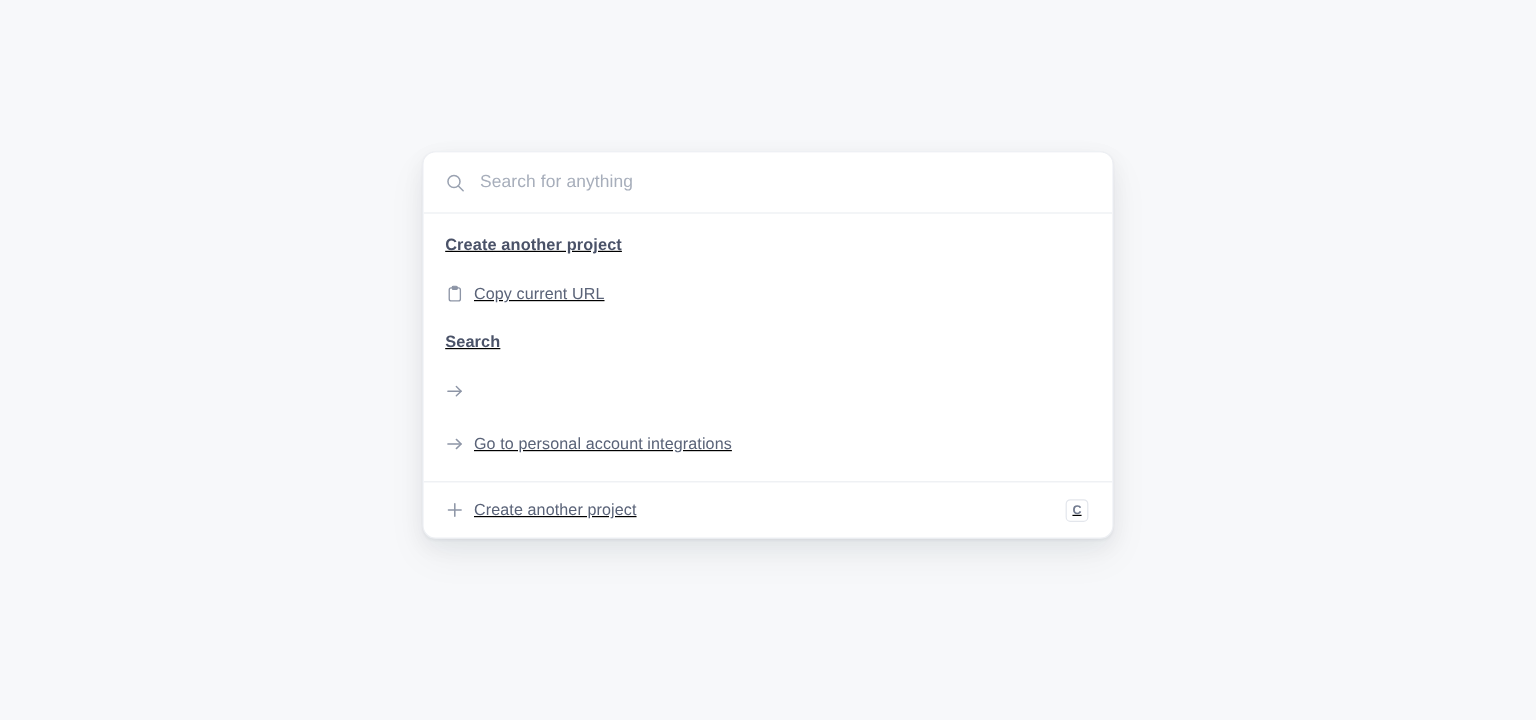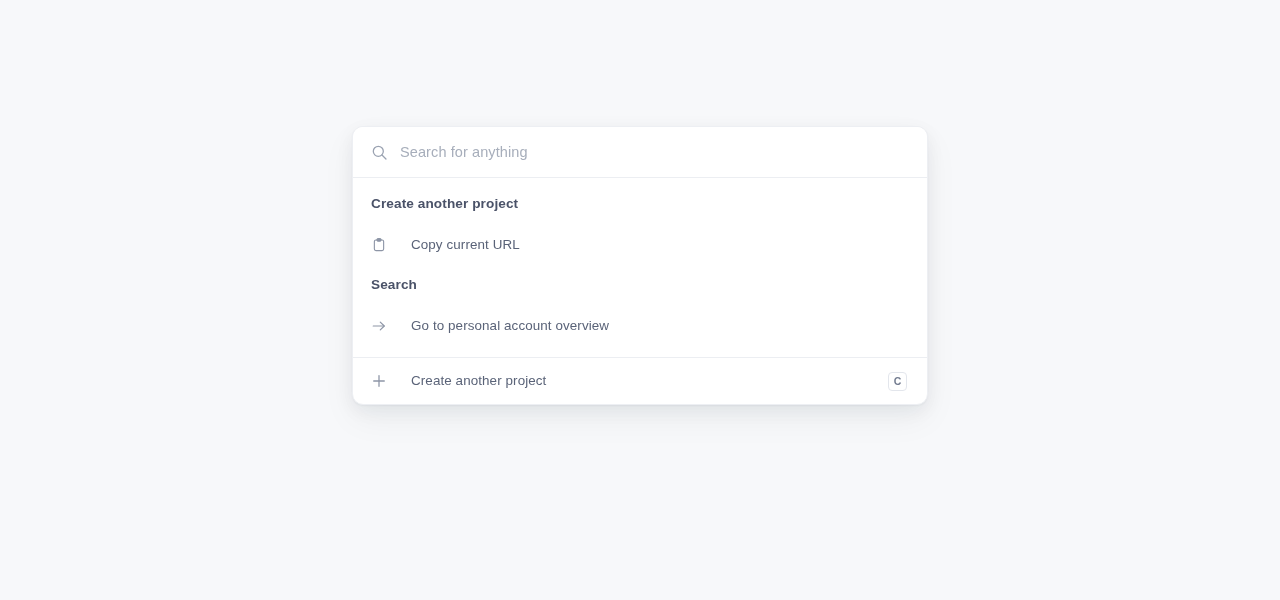"Create another project" .results { text-decoration: none -> underline }
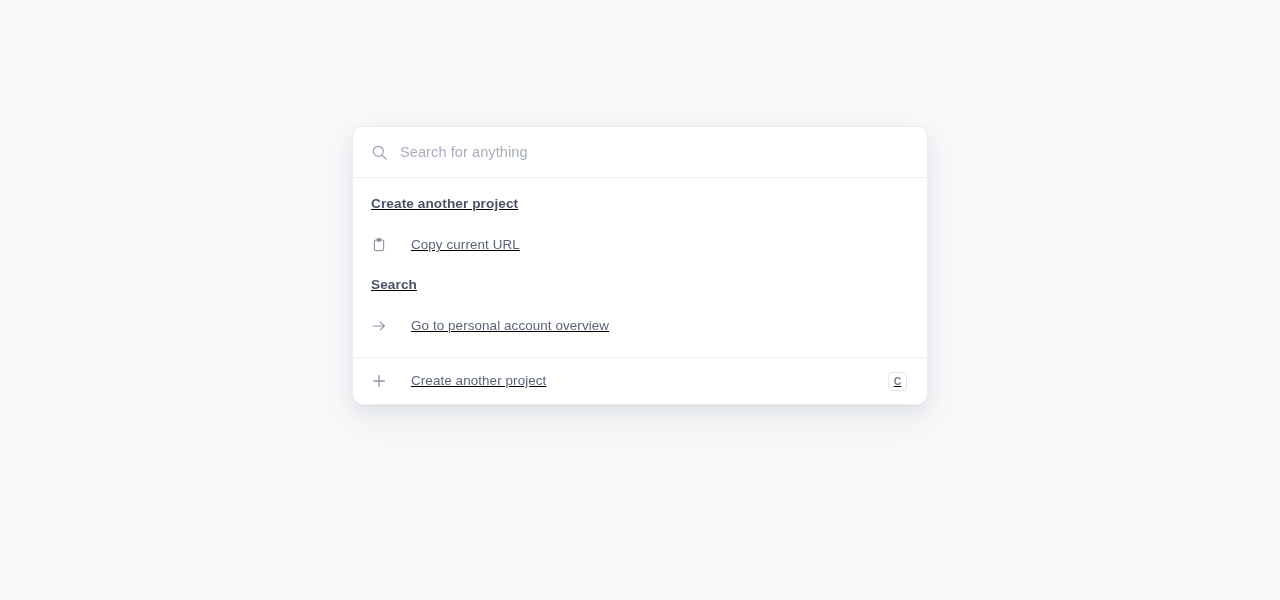"Copy current URL" .result-row { gap: 24px -> 8px }
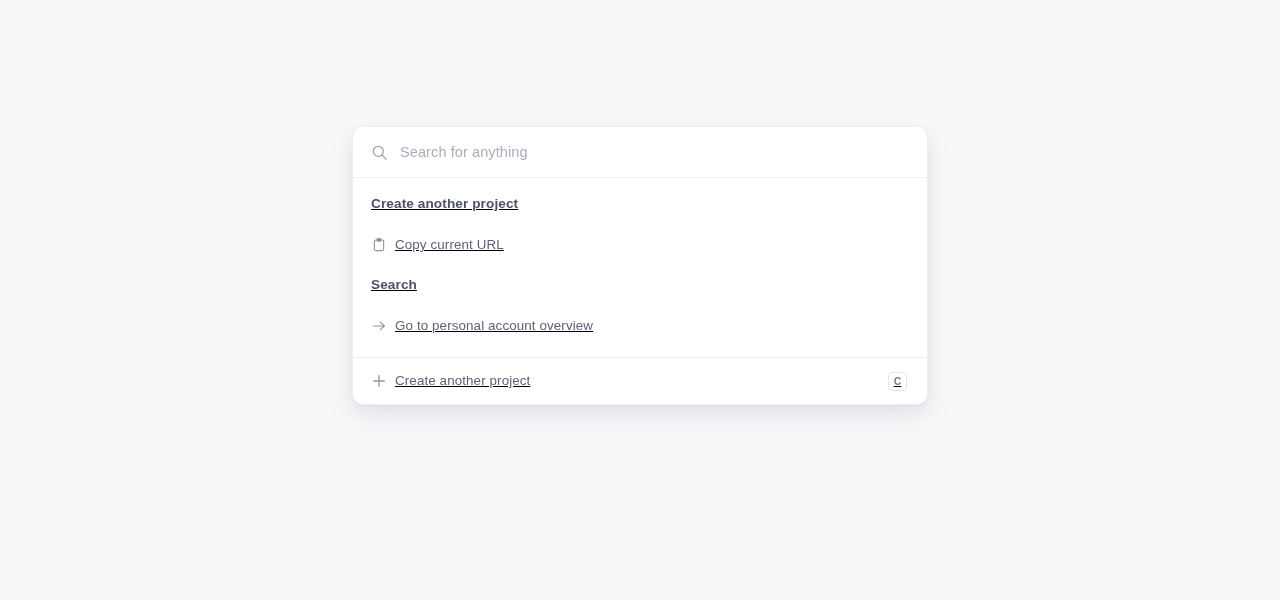"Go to personal account overview" span.row-label { html: <span>Go to personal account overview</span> -> none }
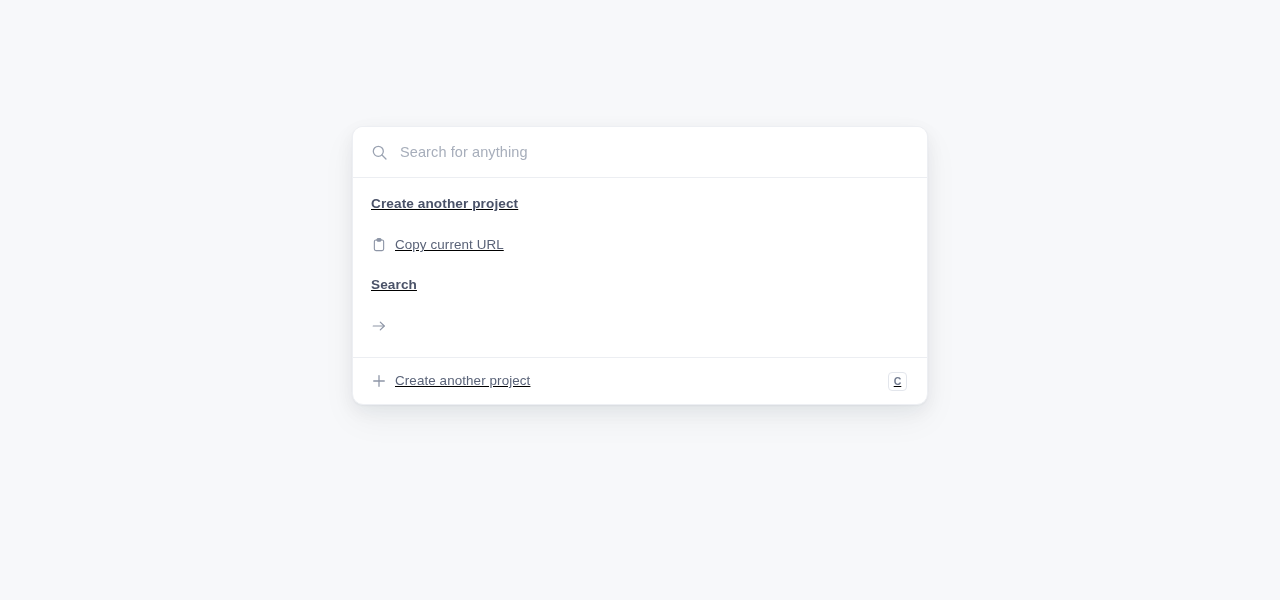"Go to personal account integrations" div.result-row { html: none -> <div> <svg> <line></line> <polyline></polyline> </svg> <span>Go to personal account integrations</span> </div> }
